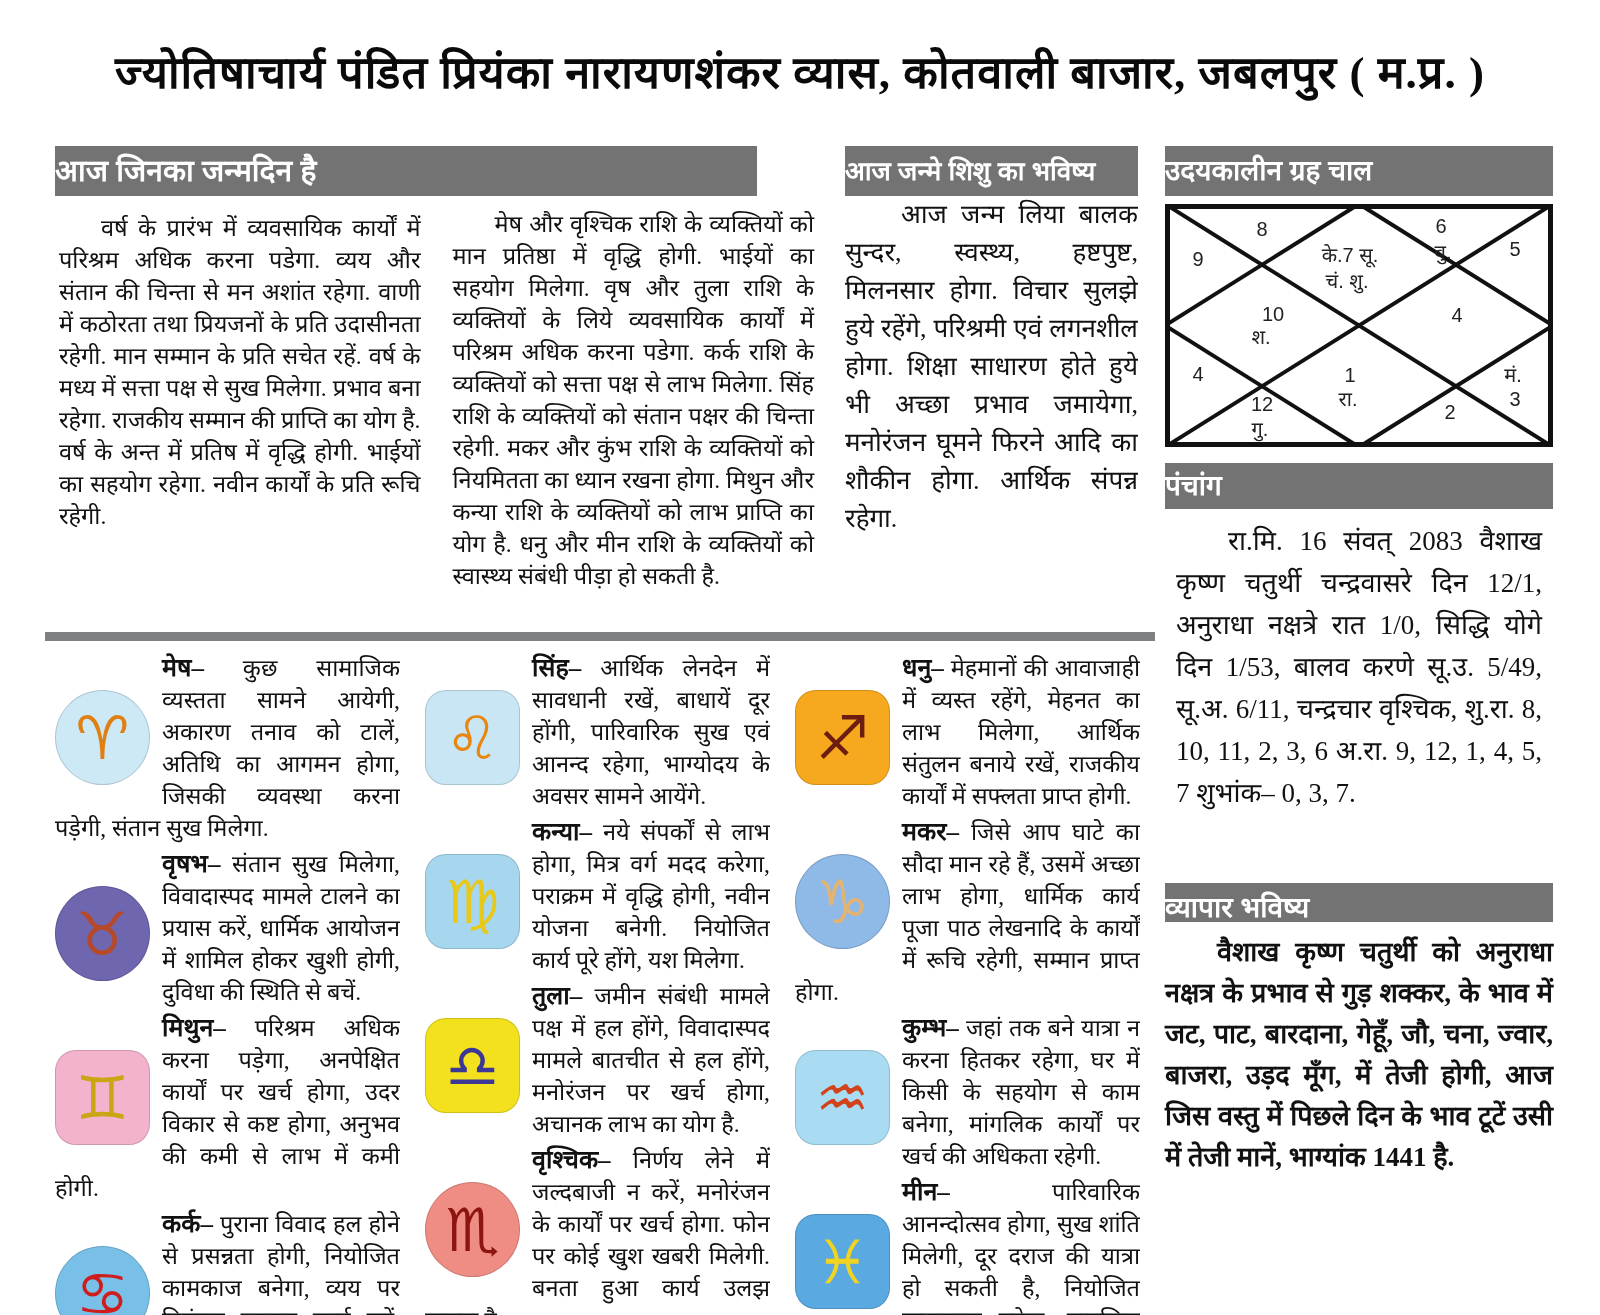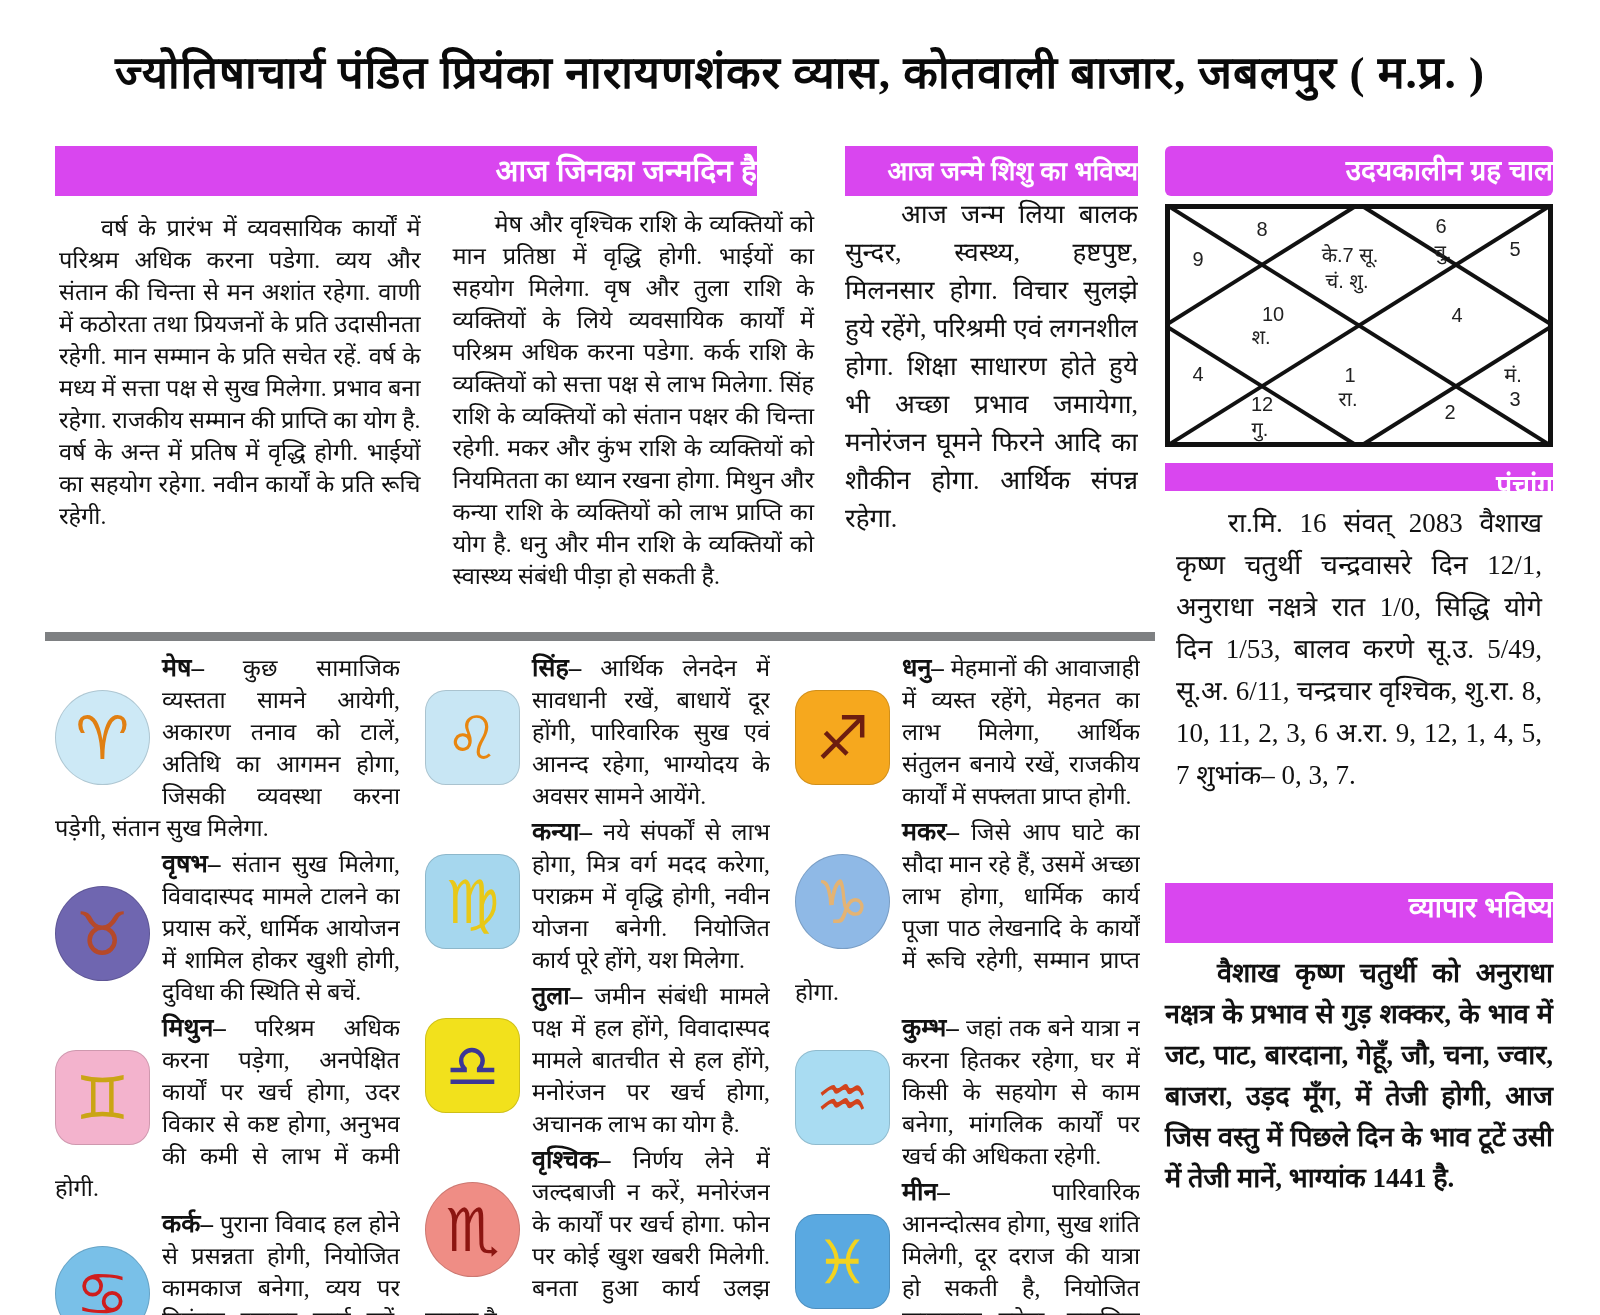"आज जिनका जन्मदिन है" .bar { background: #d946ef -> #737373; text-align: right -> left }
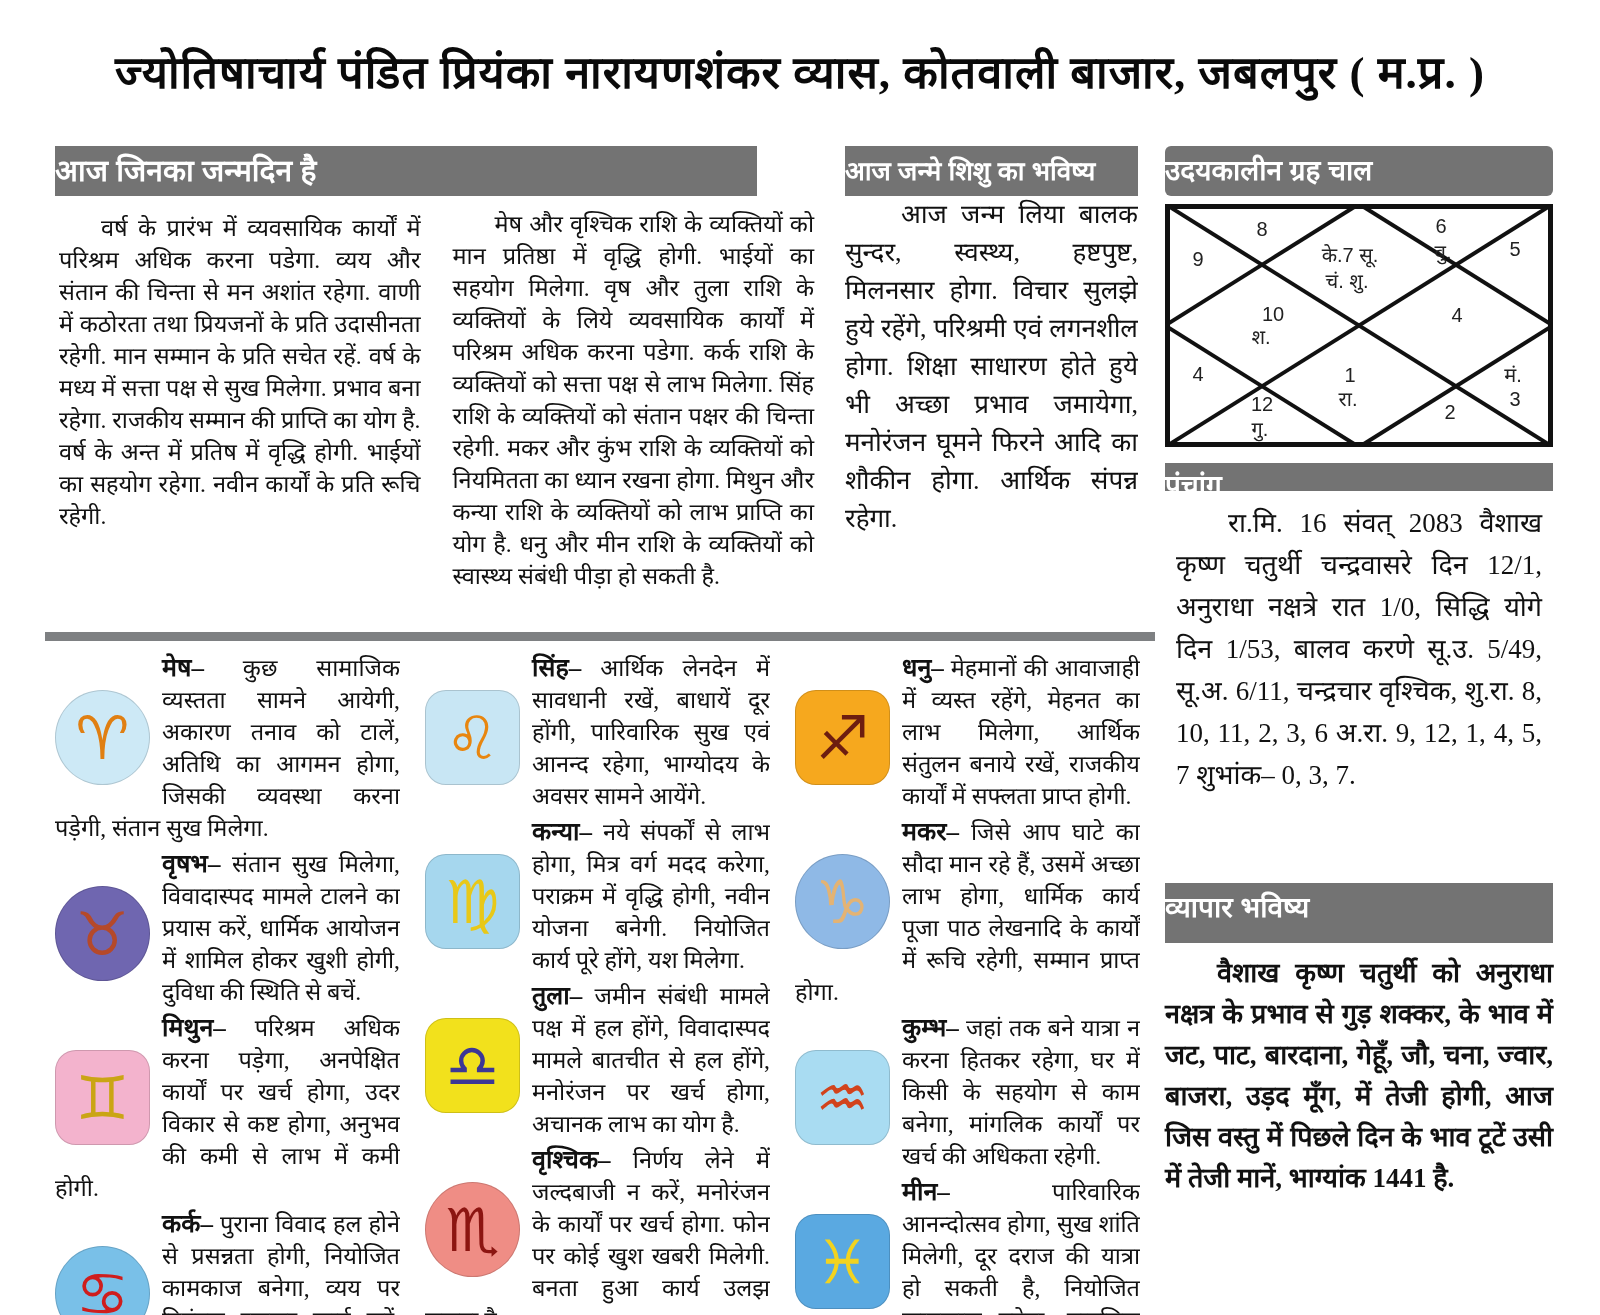"उदयकालीन ग्रह चाल" #planets .bar { border-radius: 6px -> none }
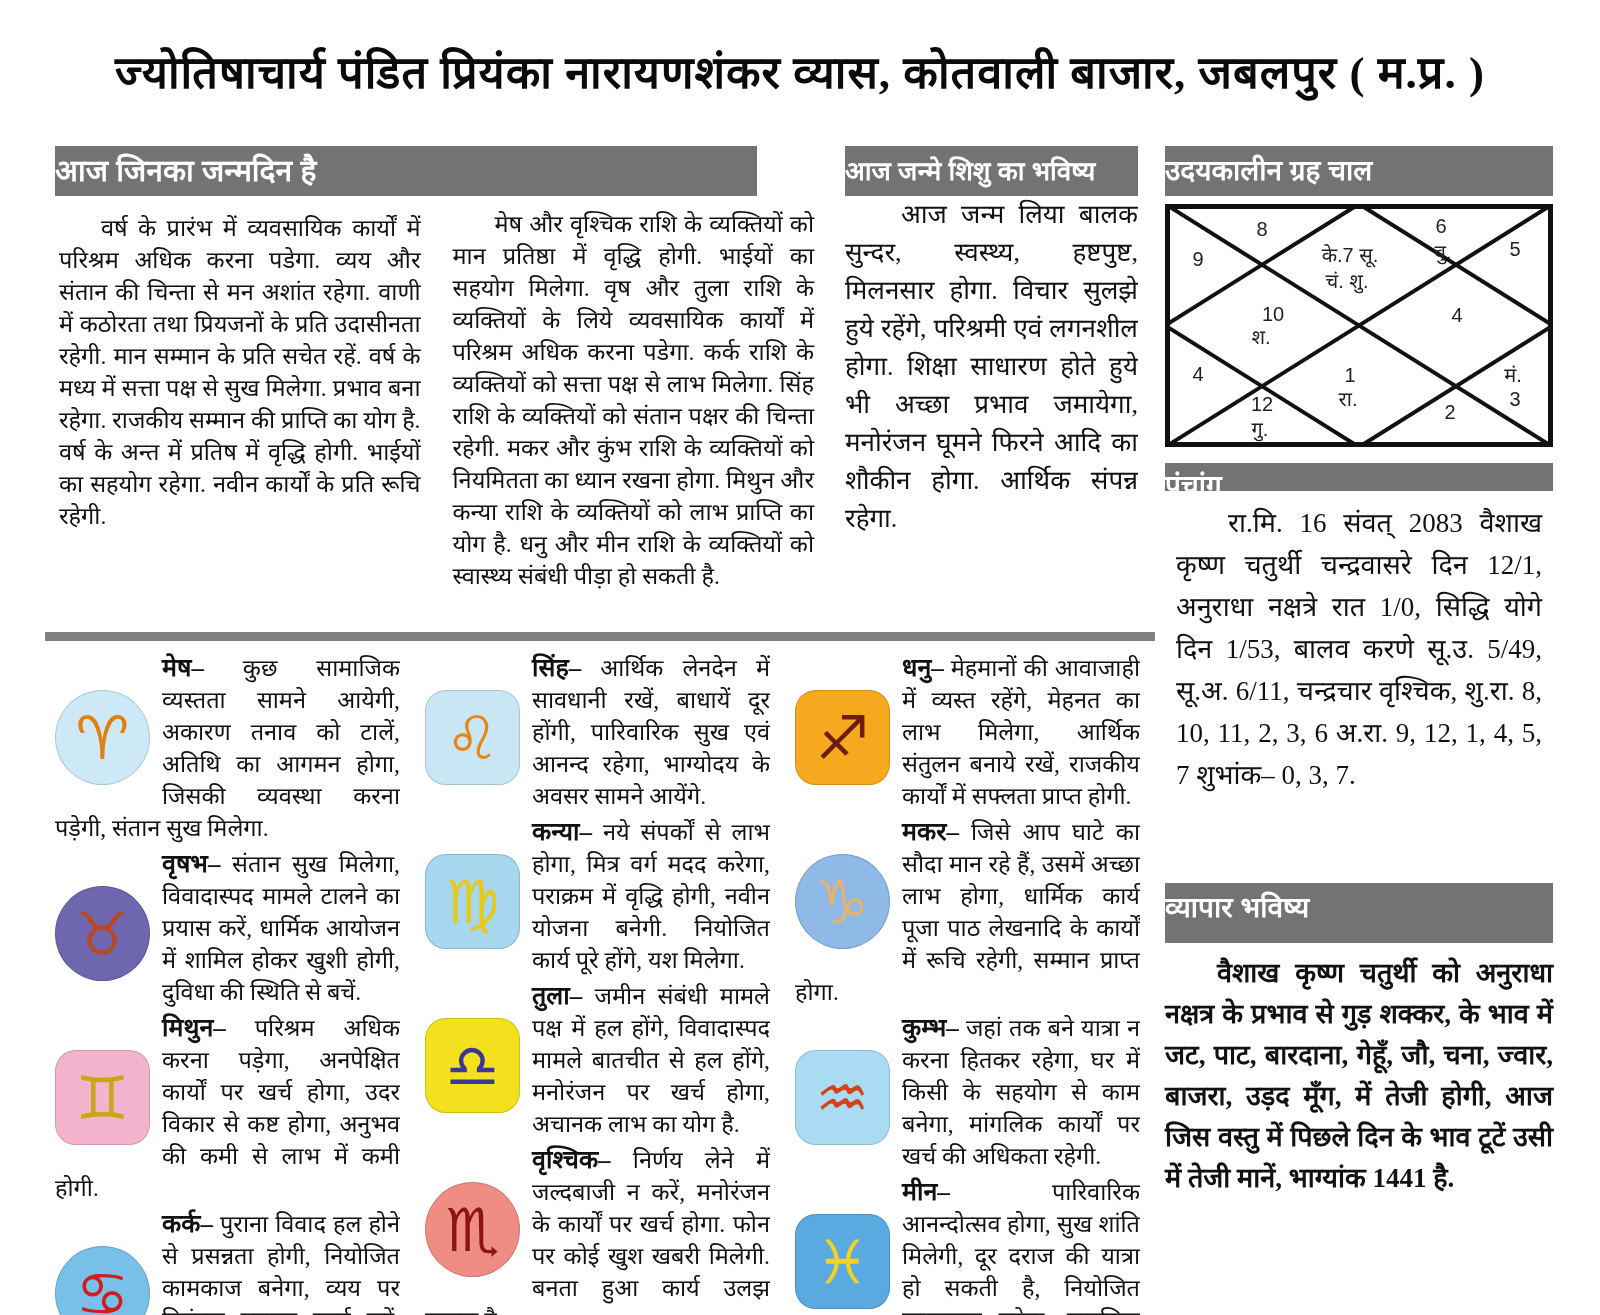"पंचांग" #panchang .bar { height: 28px -> 46px }
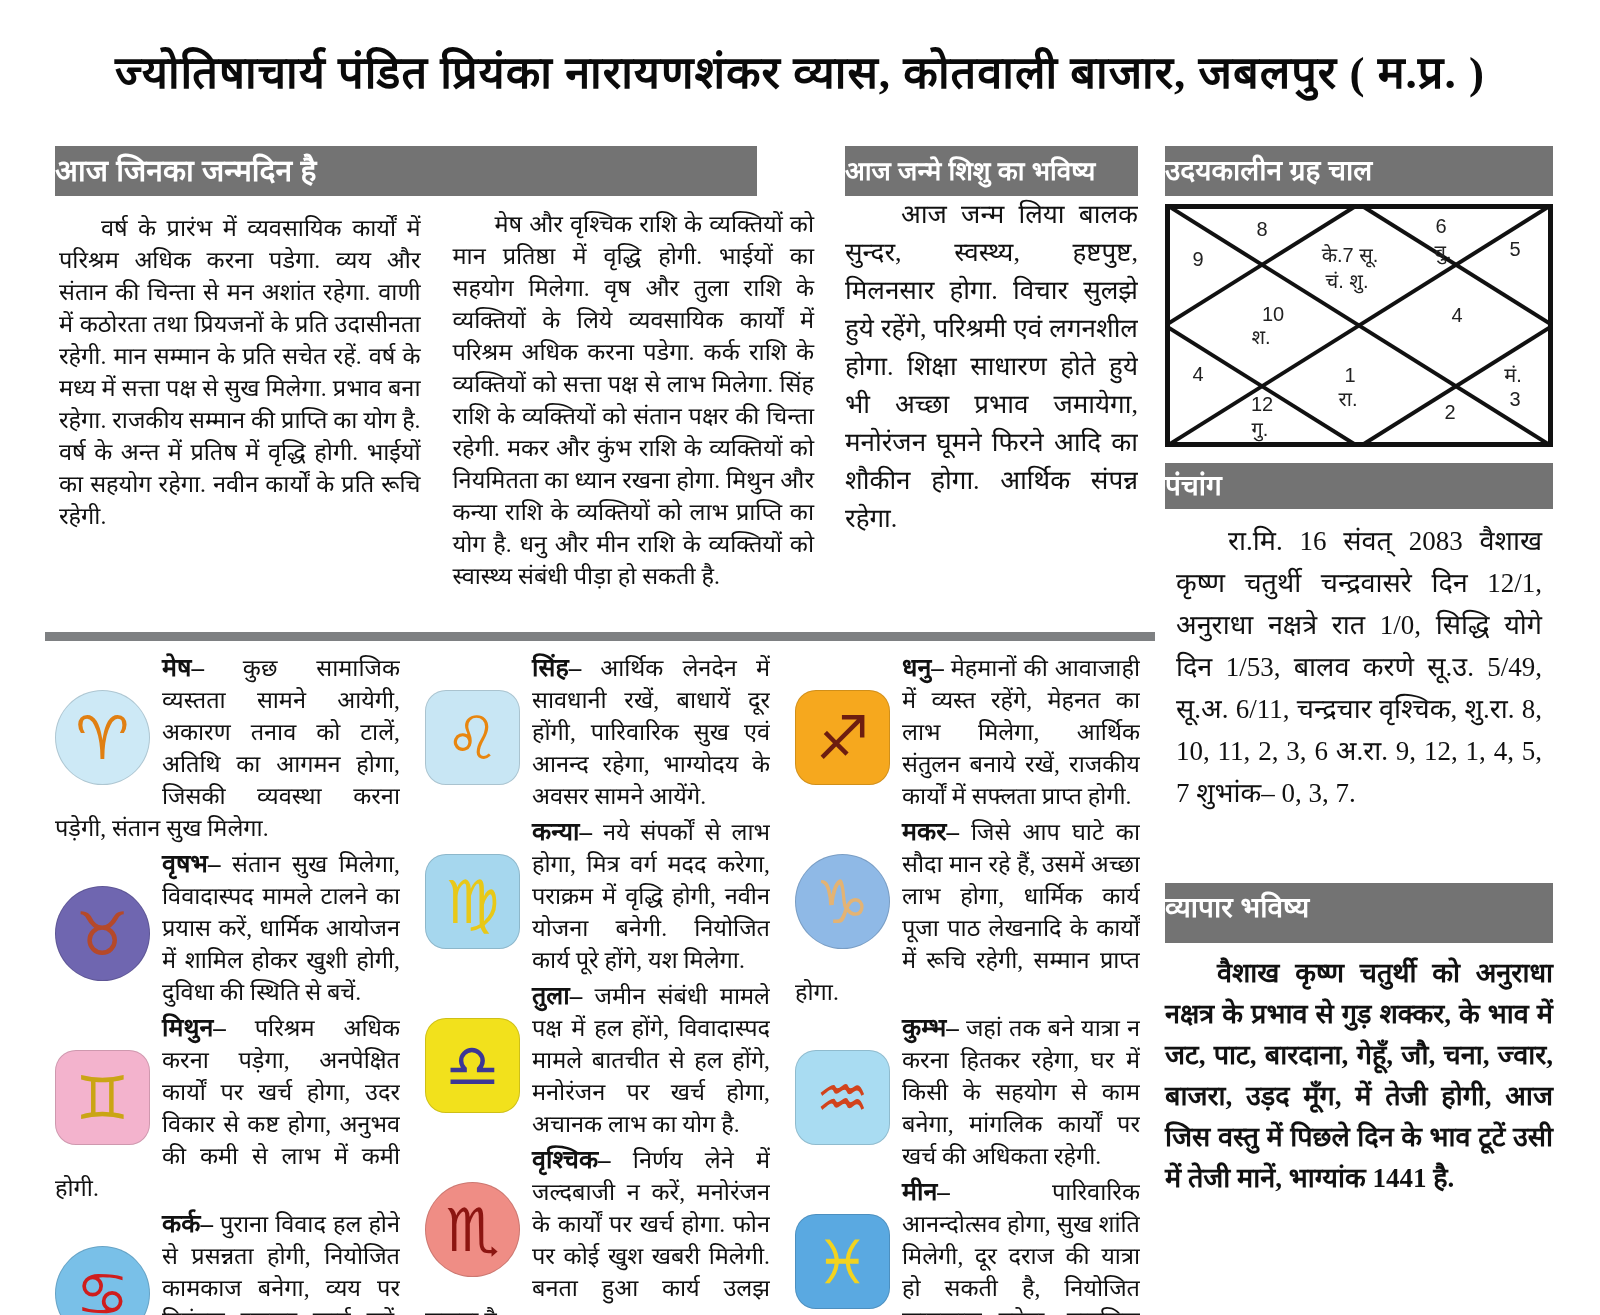"व्यापार भविष्य" #trade .bar { height: 60px -> 39px }
